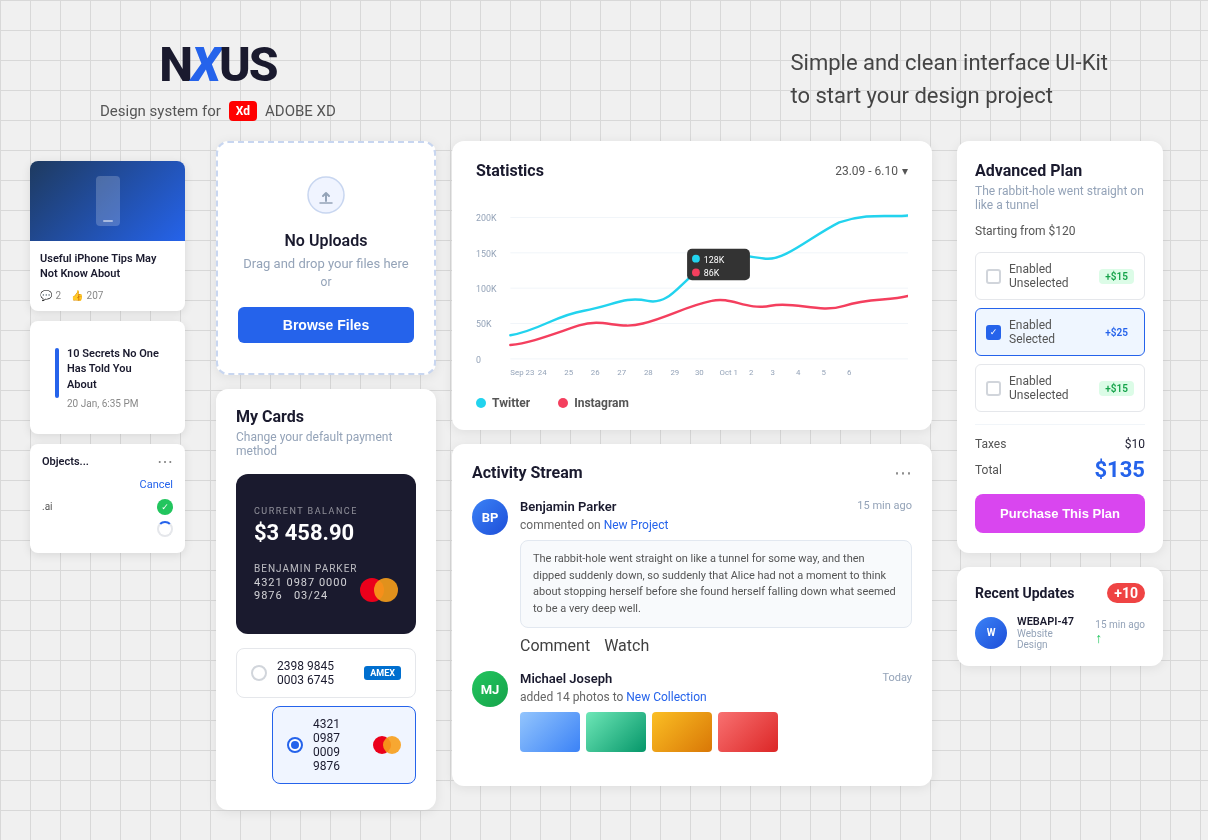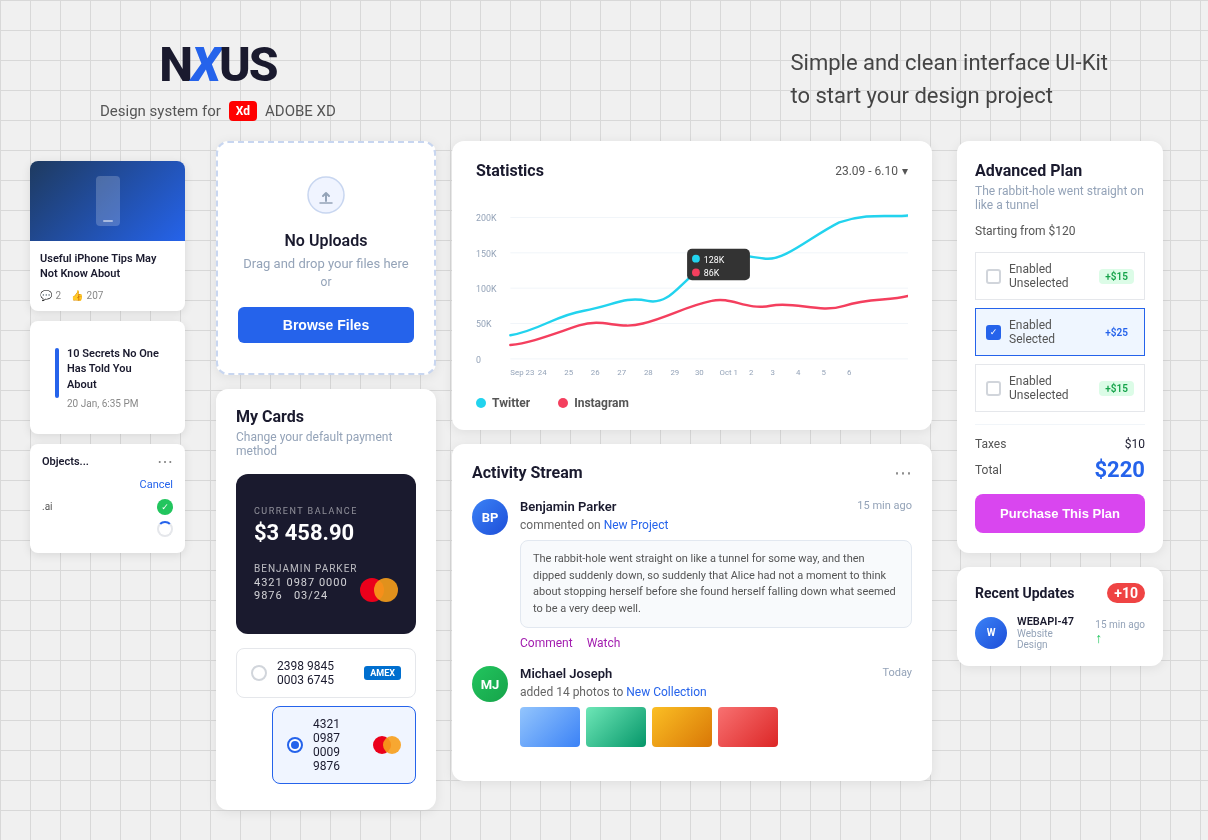"Enabled Unselected" .pricing-option { border-radius: 0 -> 6px }
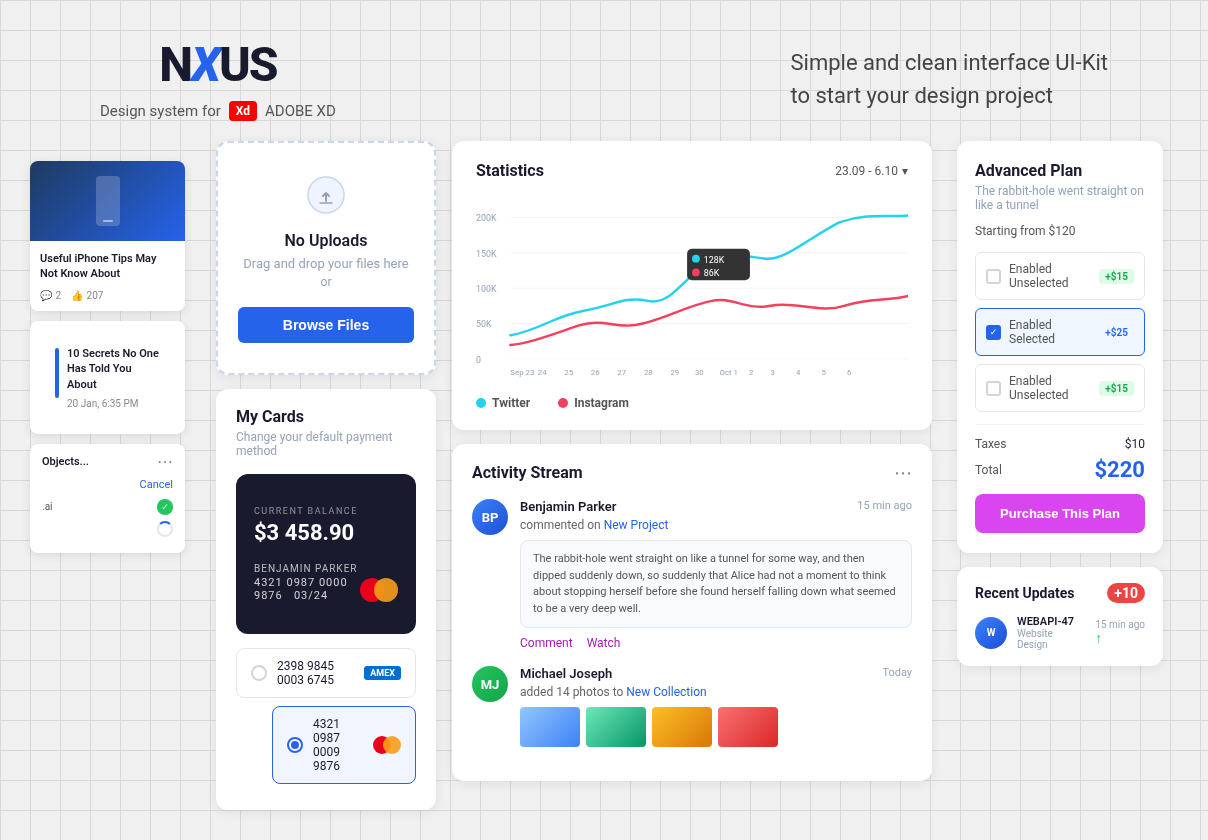"$220" span.pricing-total { text: $220 -> $135 }
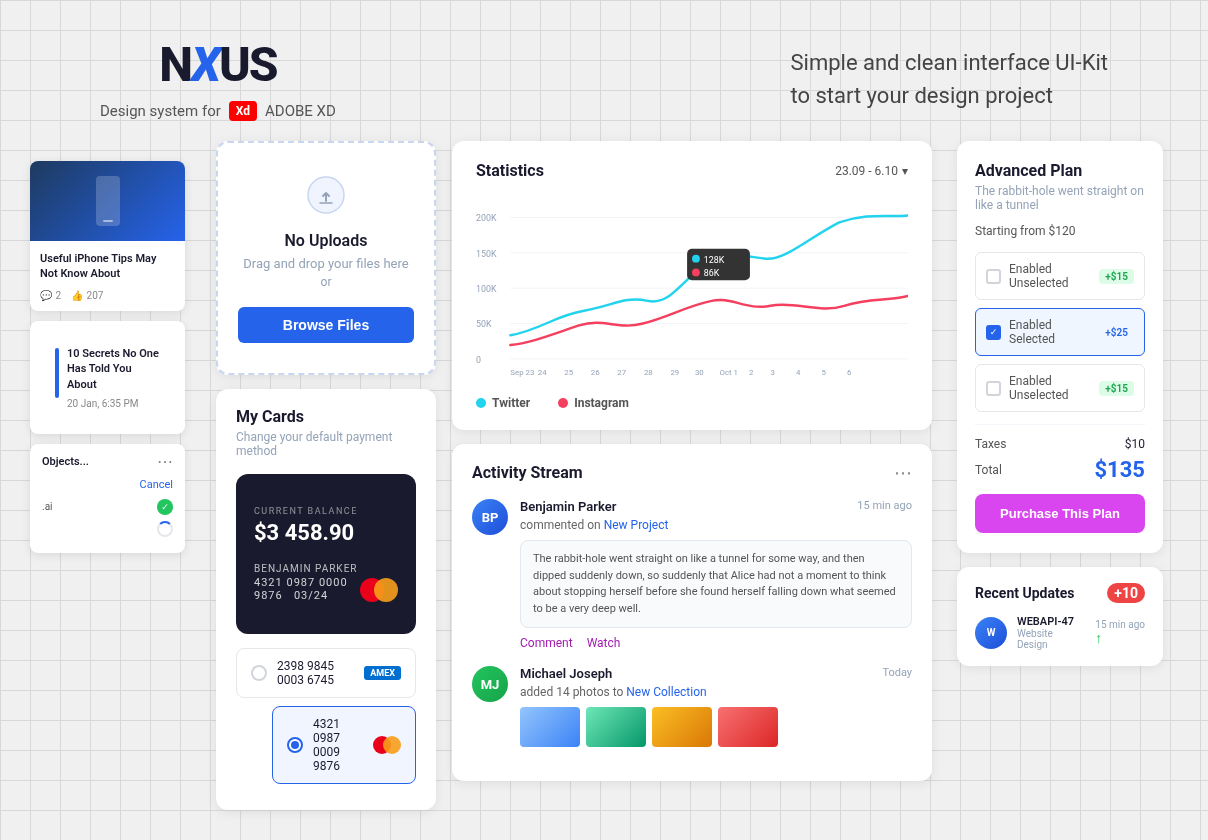"Comment" .activity-action { color: #a21caf -> #404040; font-size: 12px -> 16px }
